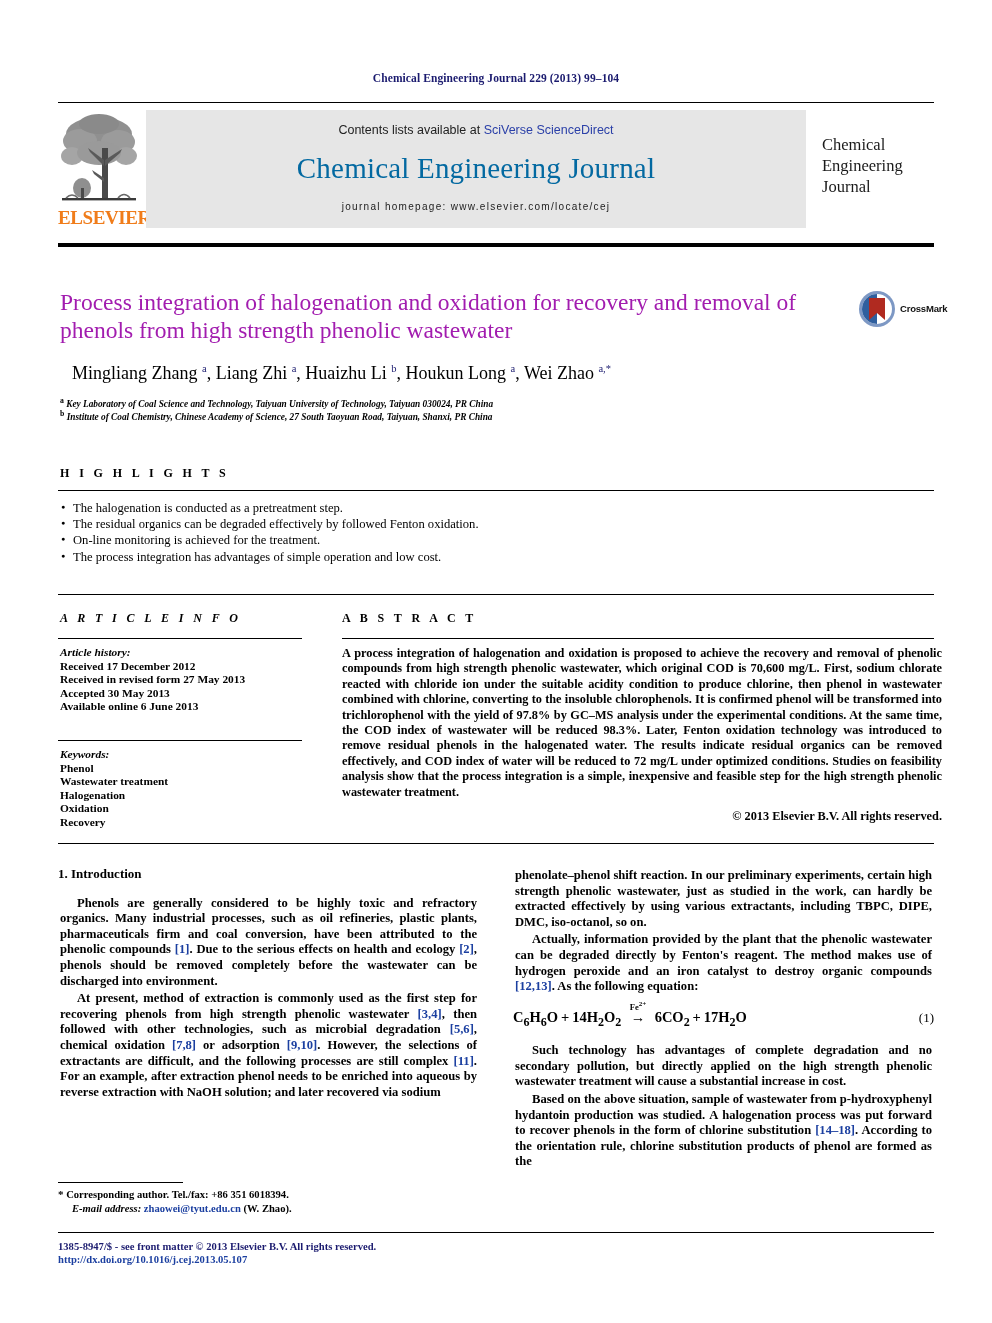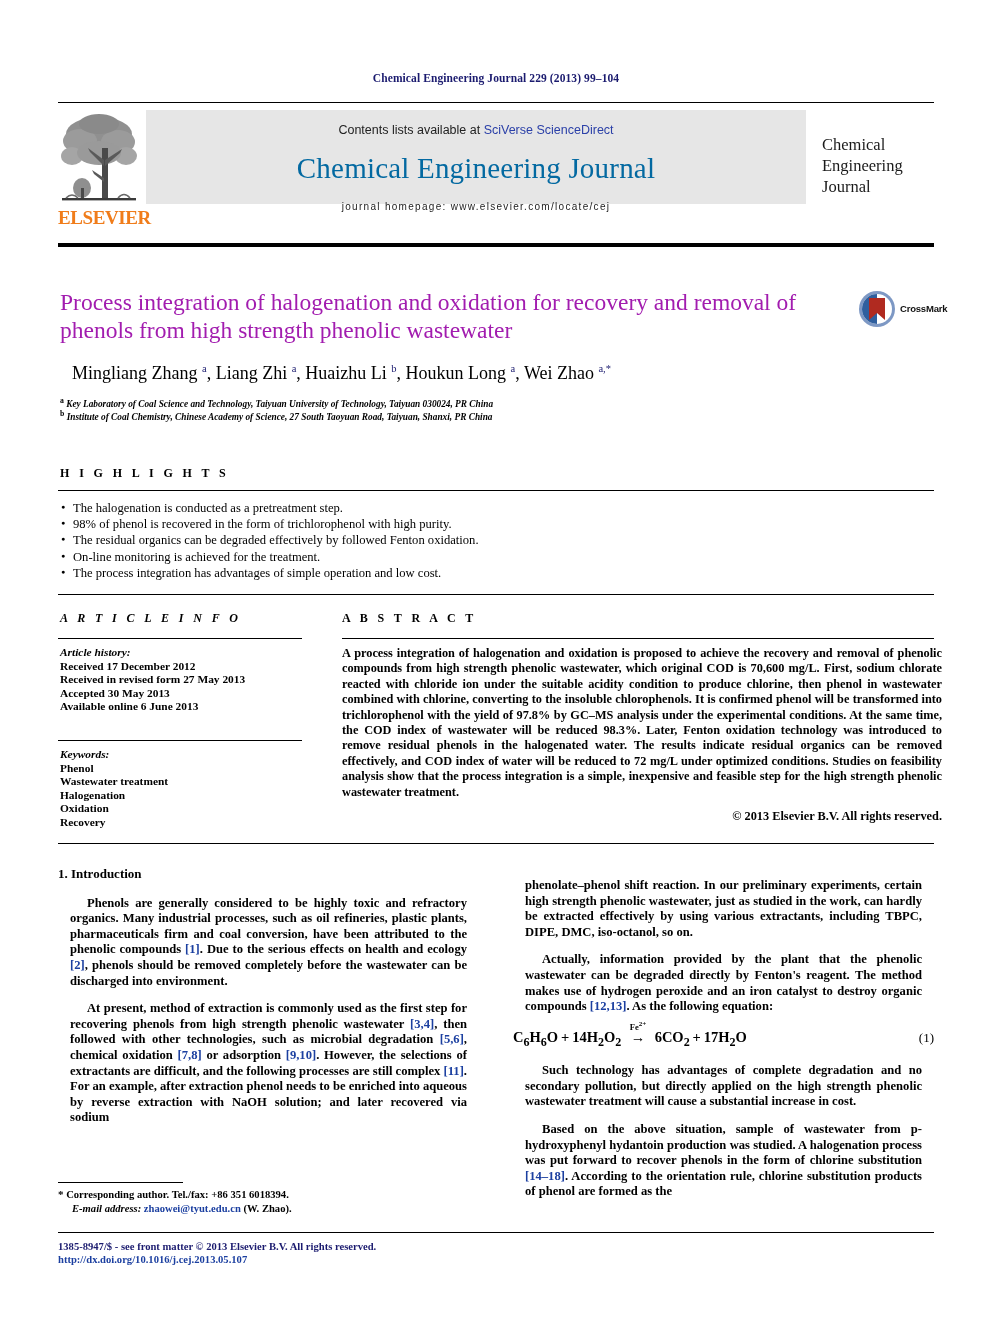"Contents lists available at SciVerse" .grey-band { height: 94px -> 118px }
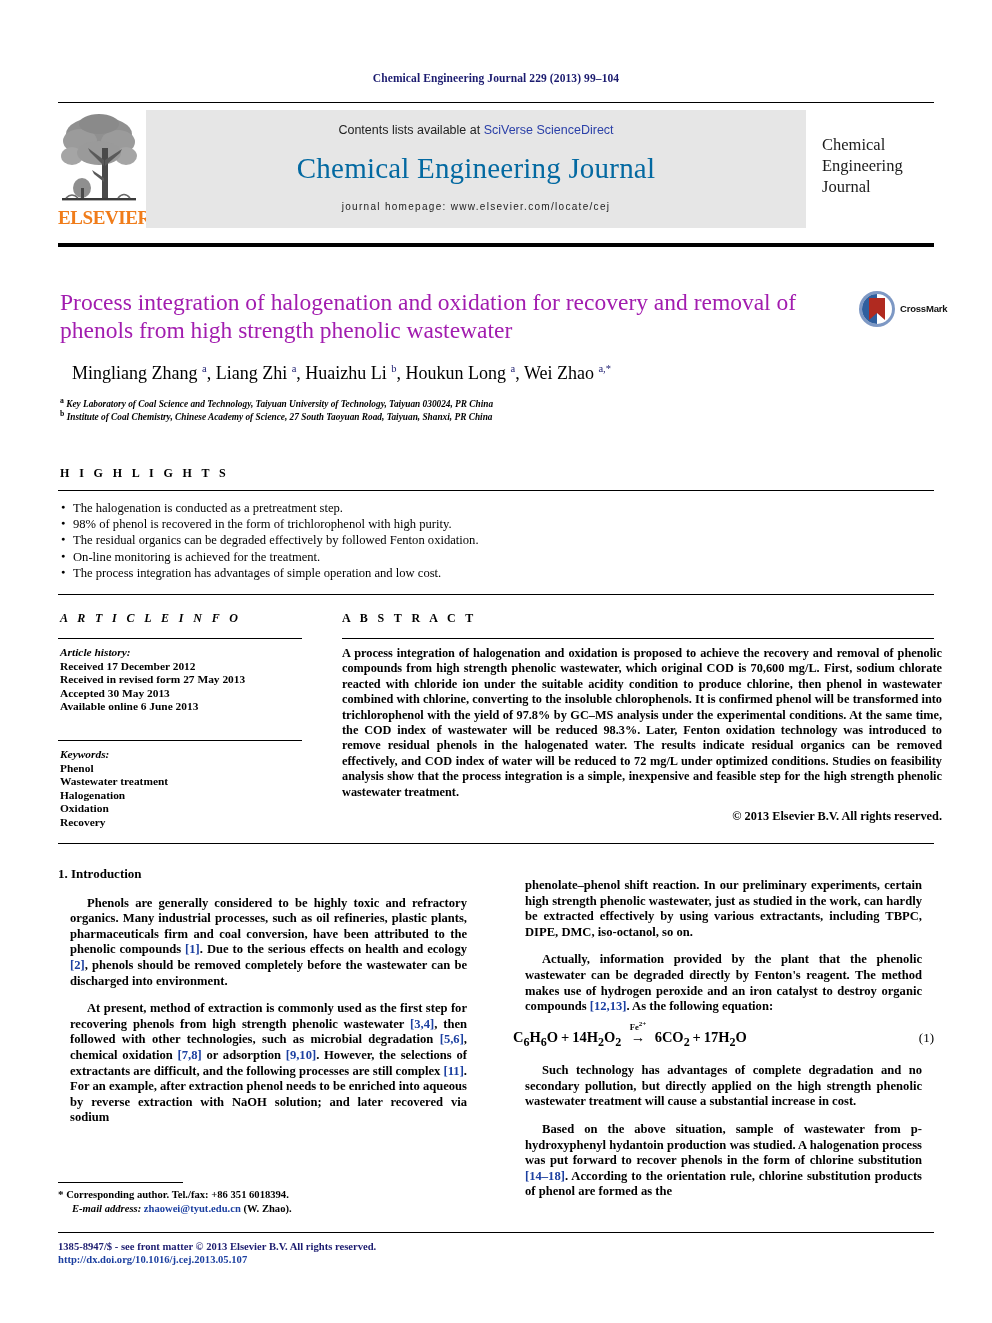"98% of phenol is recovered" li { html: <li>98% of phenol is recovered in the form of trichlorophenol with high purity.</li> -> none }
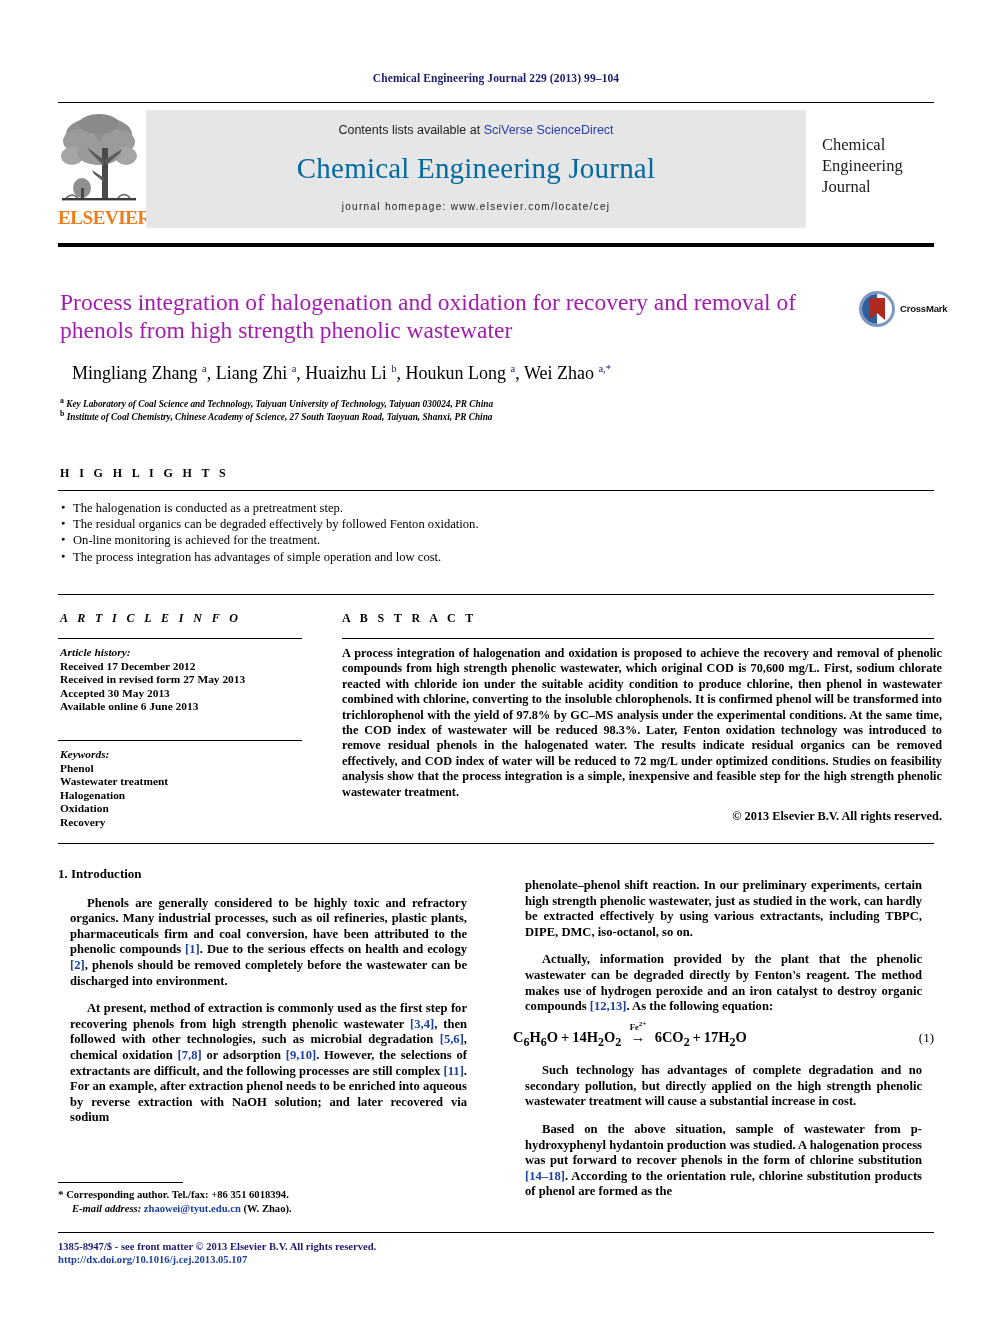"phenolate–phenol shift reaction. In our" .col p { margin: 12px -> 2px }
